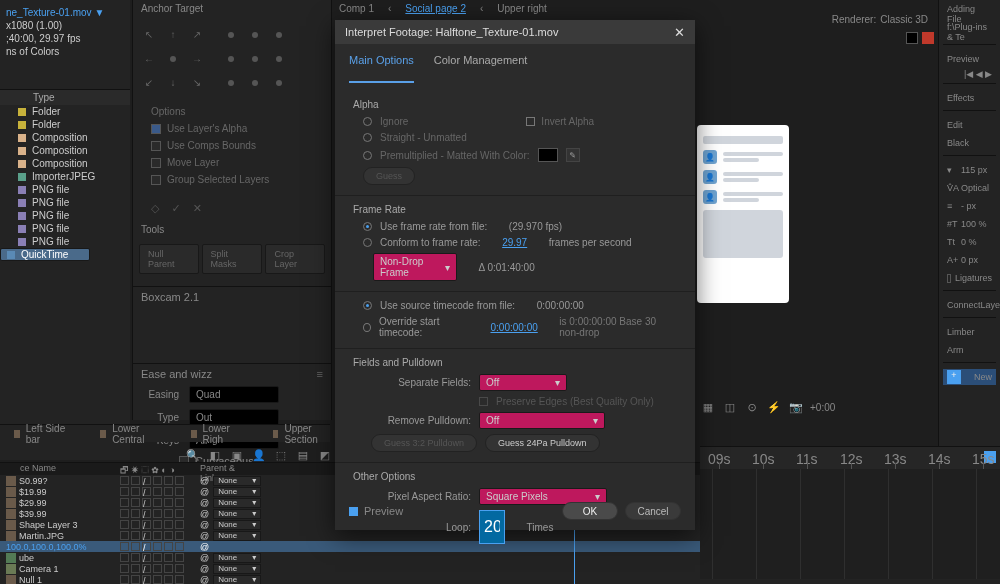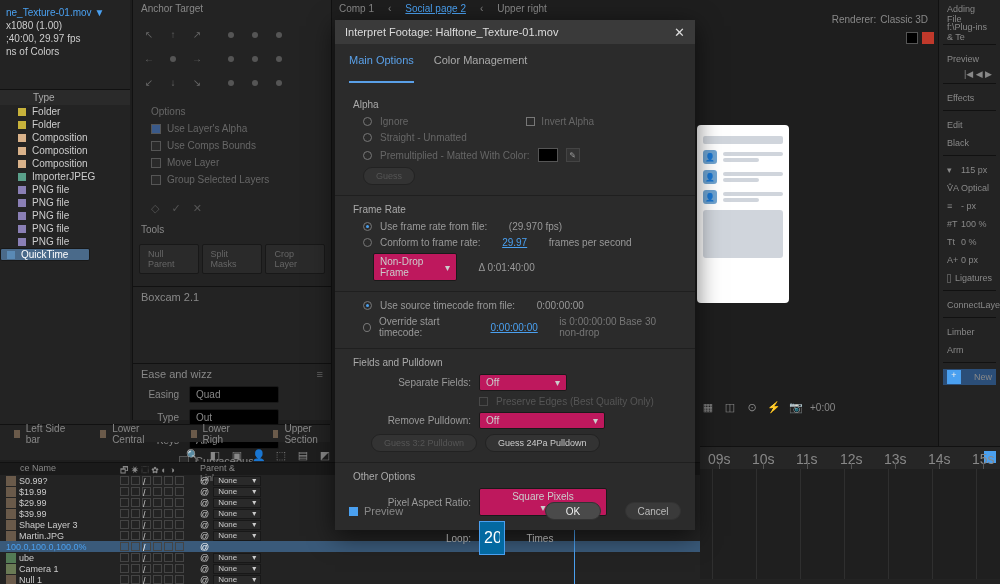"Square Pixels" span.dd2 { flex-direction: column -> none }
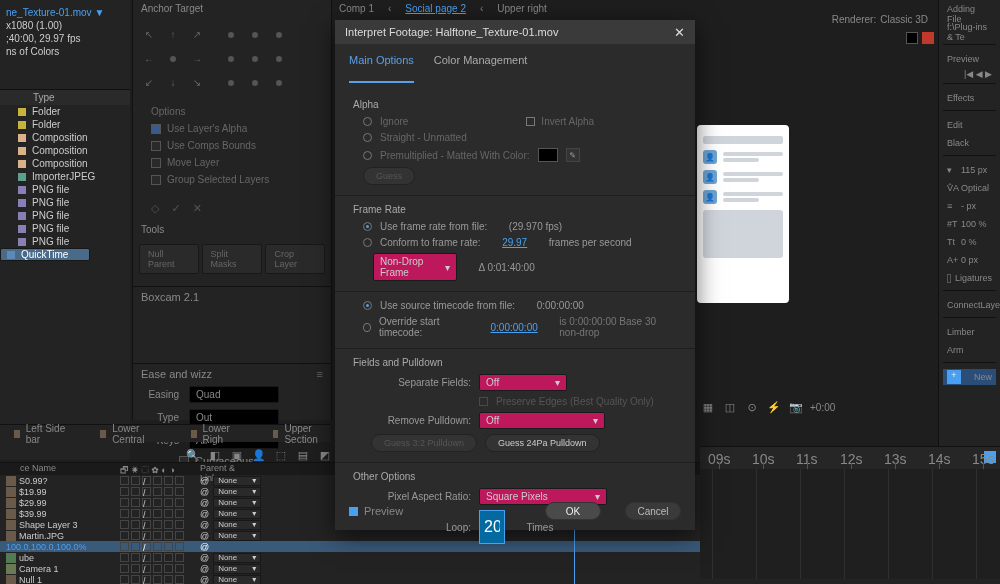"OK" .dlg-foot .btns { gap: 24px -> 7px }
